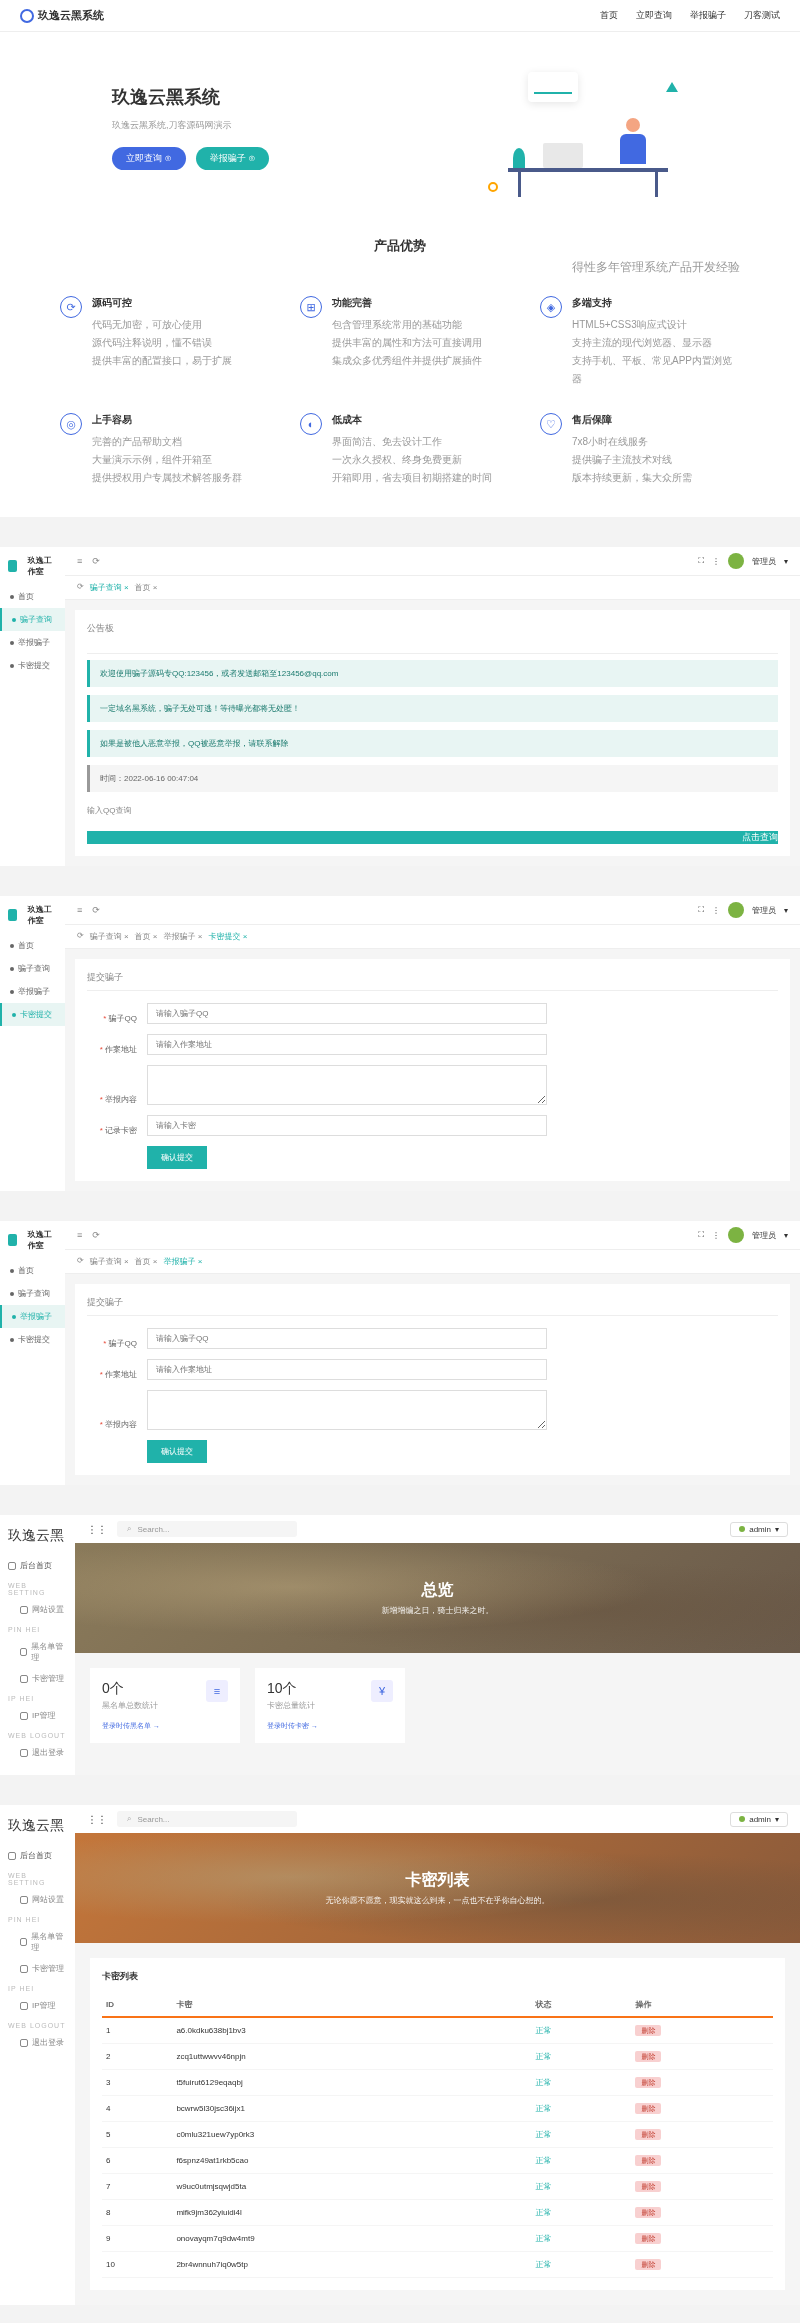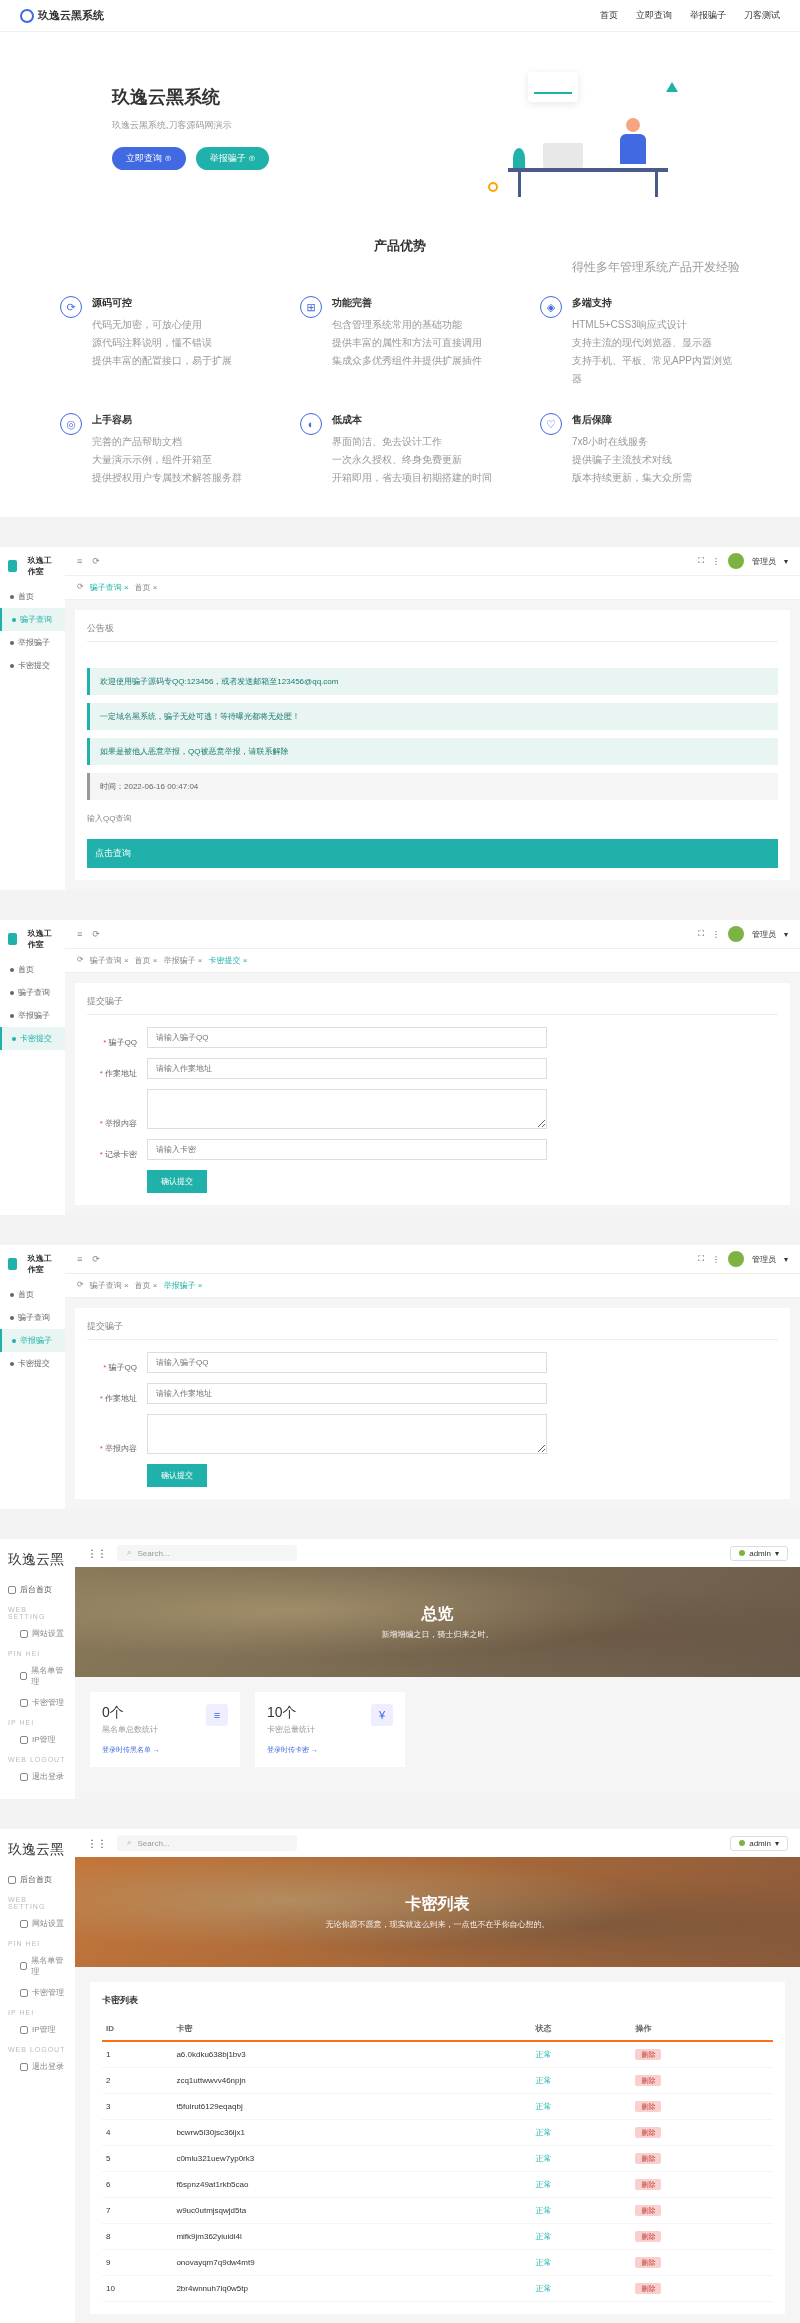"公告板" .s2-title { margin-bottom: 26px -> 6px; padding-bottom: 6px -> 18px }
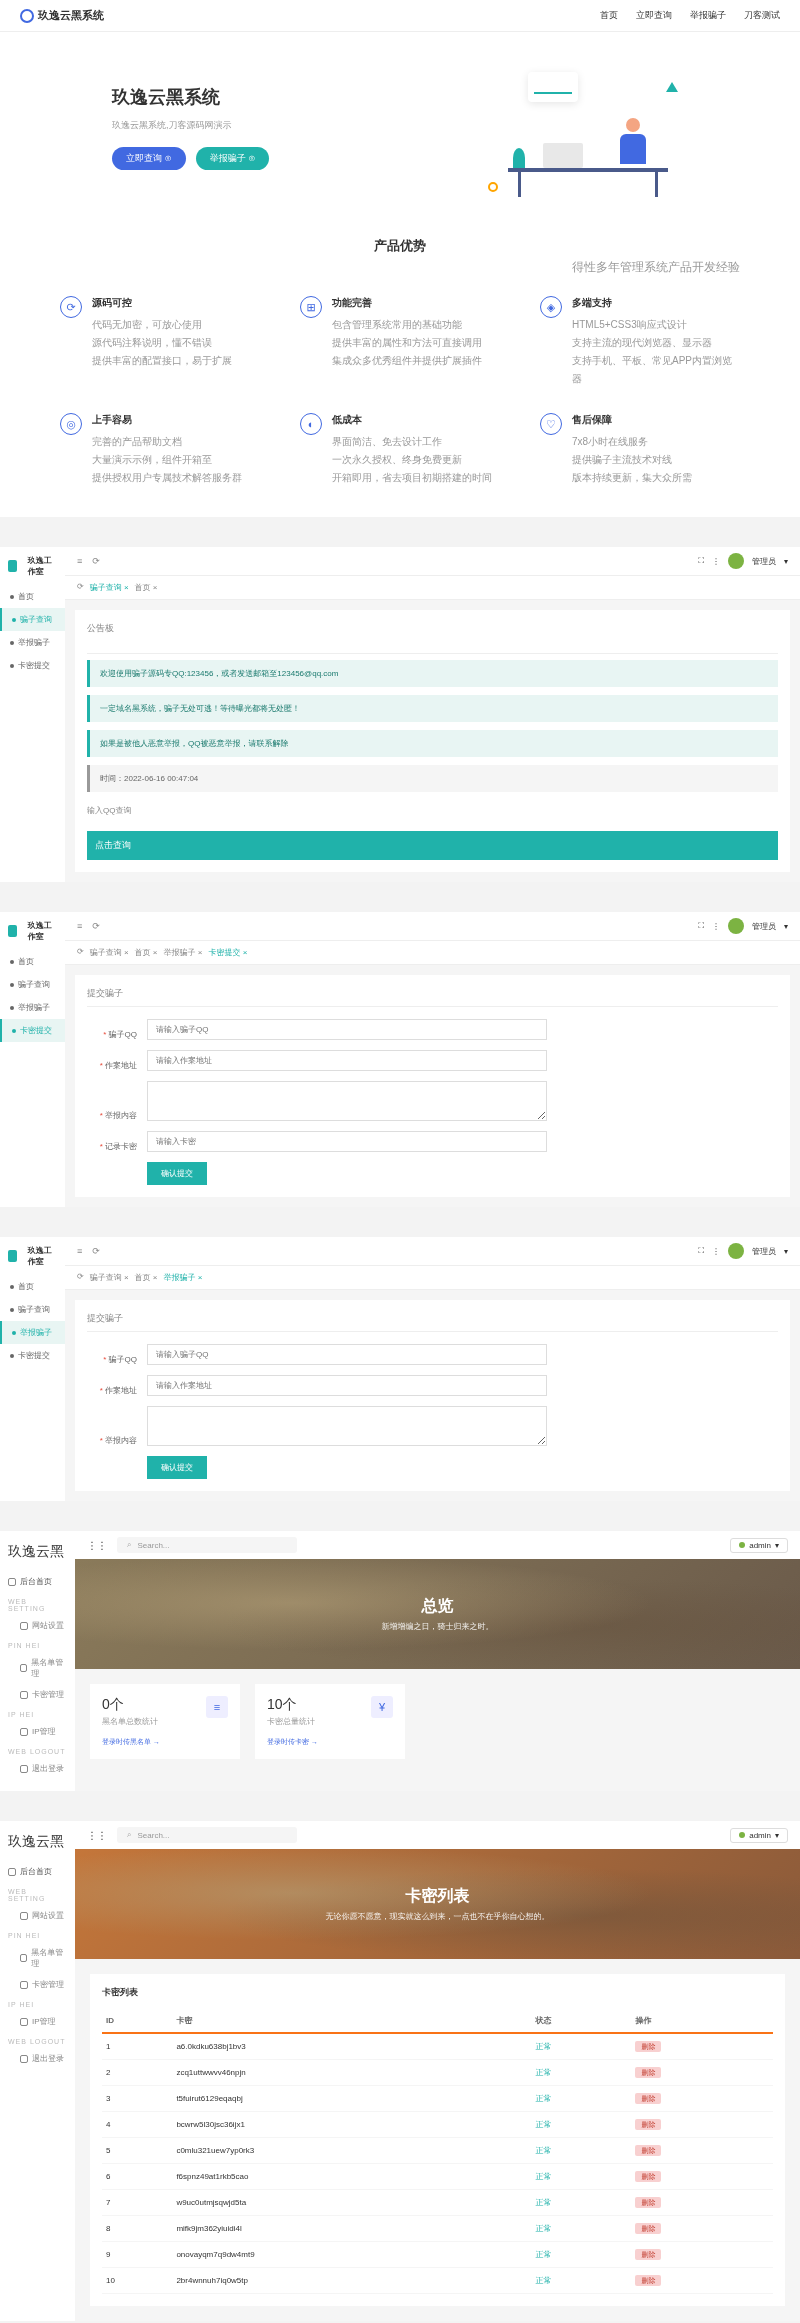"点击查询" .s2-btn-wide { padding: 8px -> none; text-align: left -> right }
